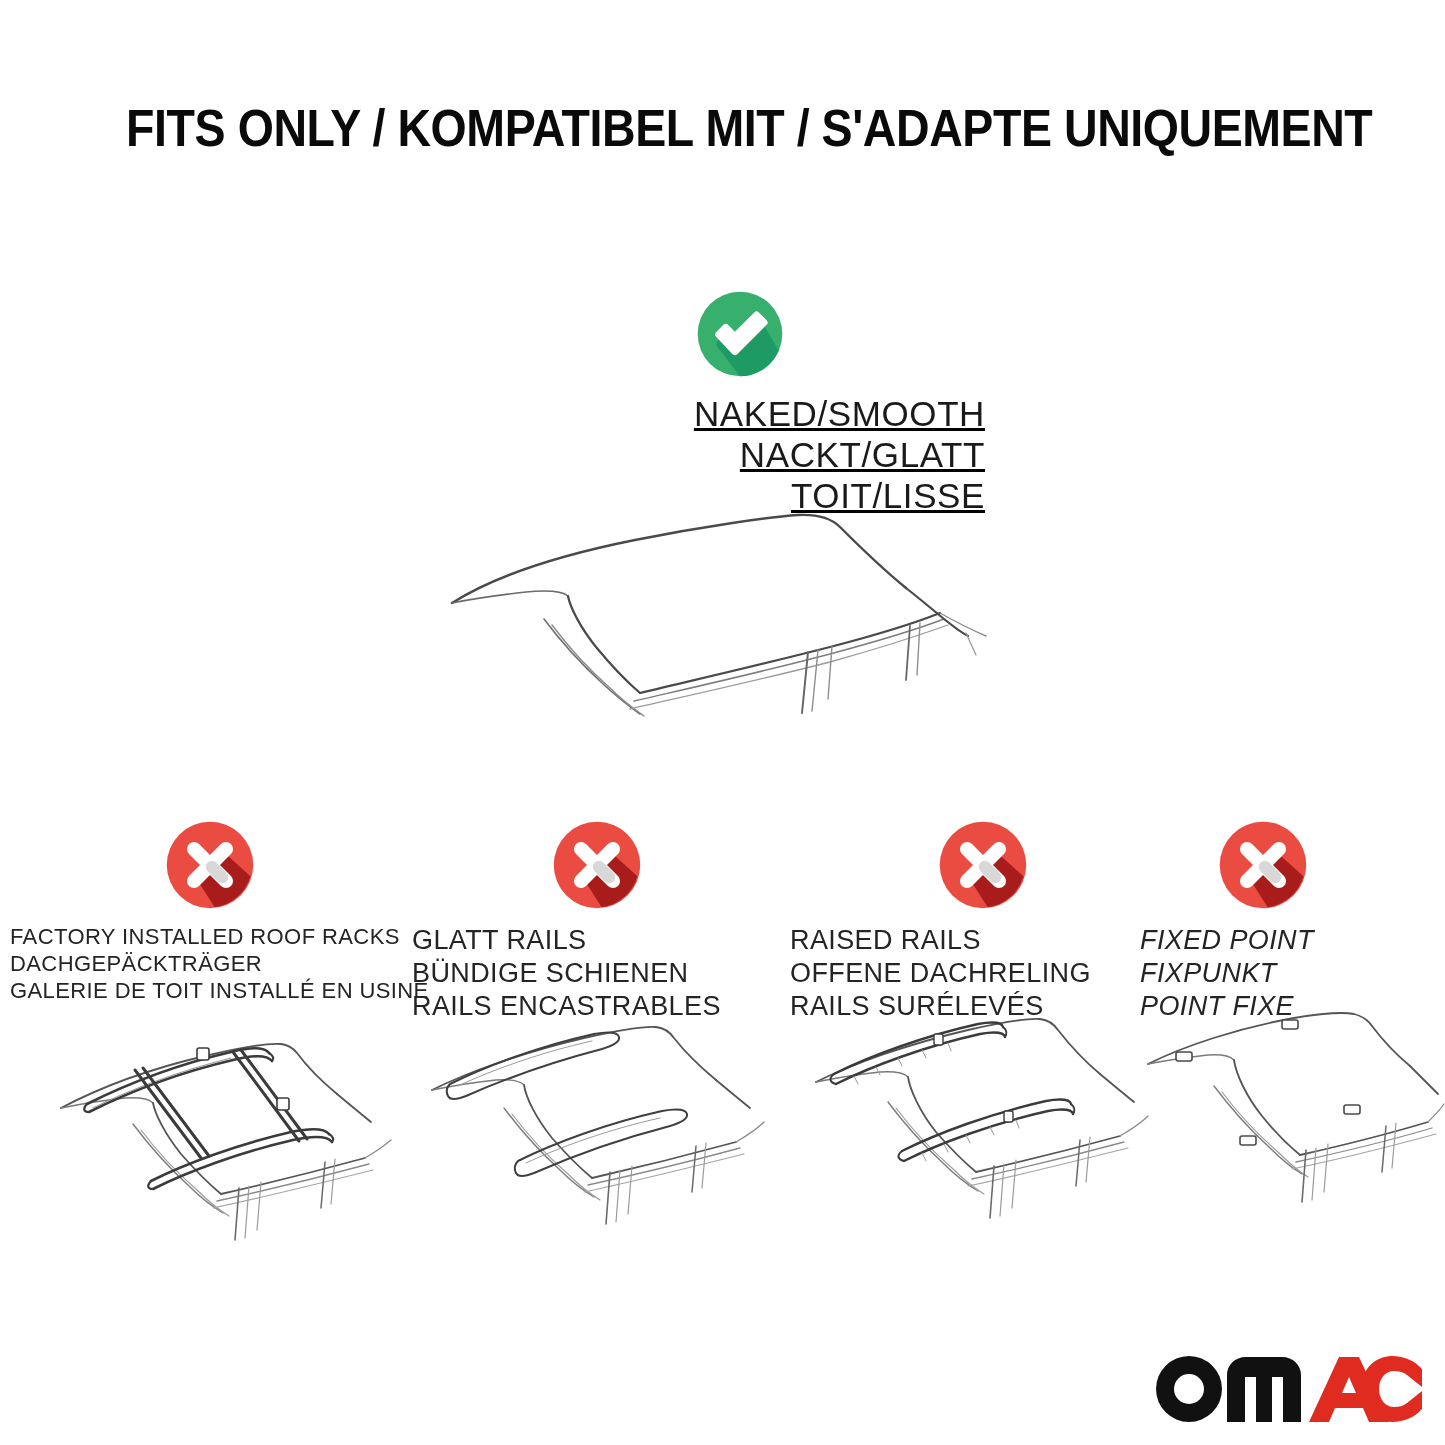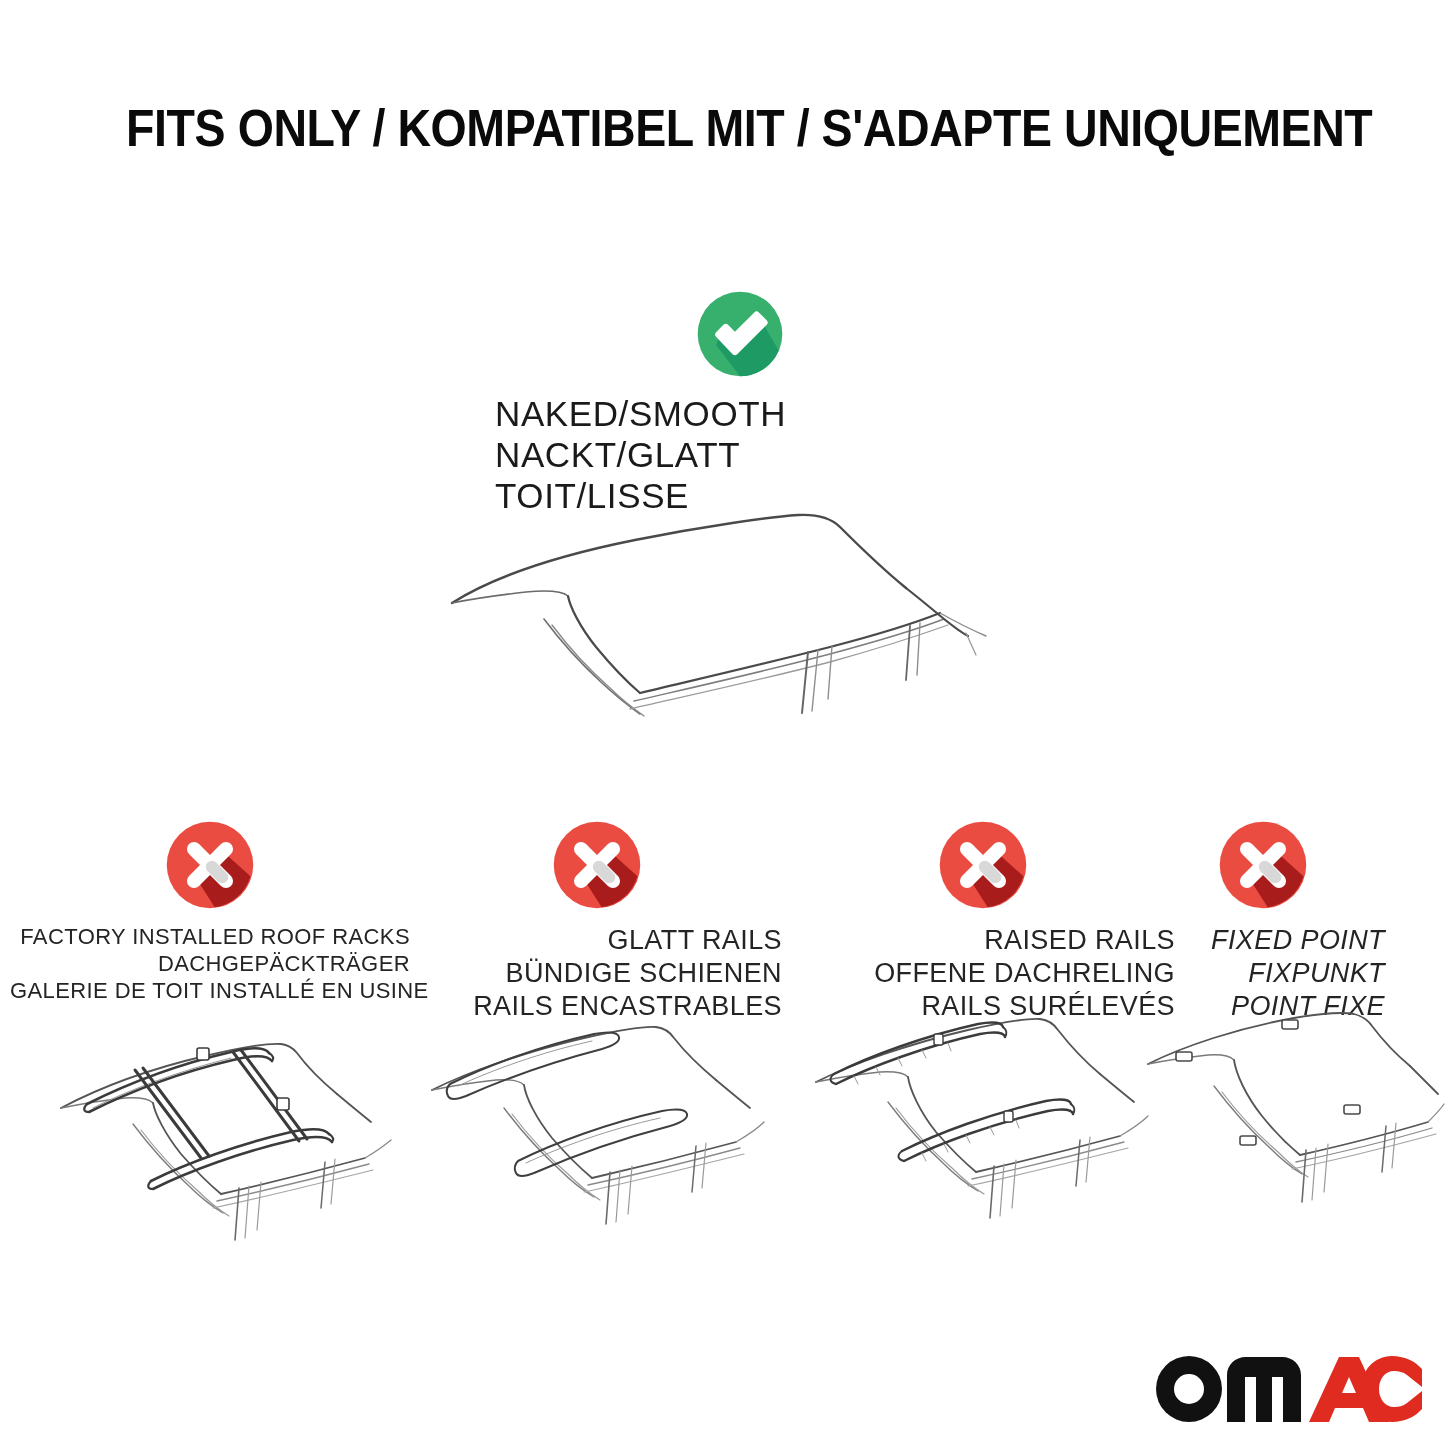"NAKED/SMOOTH" .approved-block { text-align: left -> right; text-decoration: none -> underline }
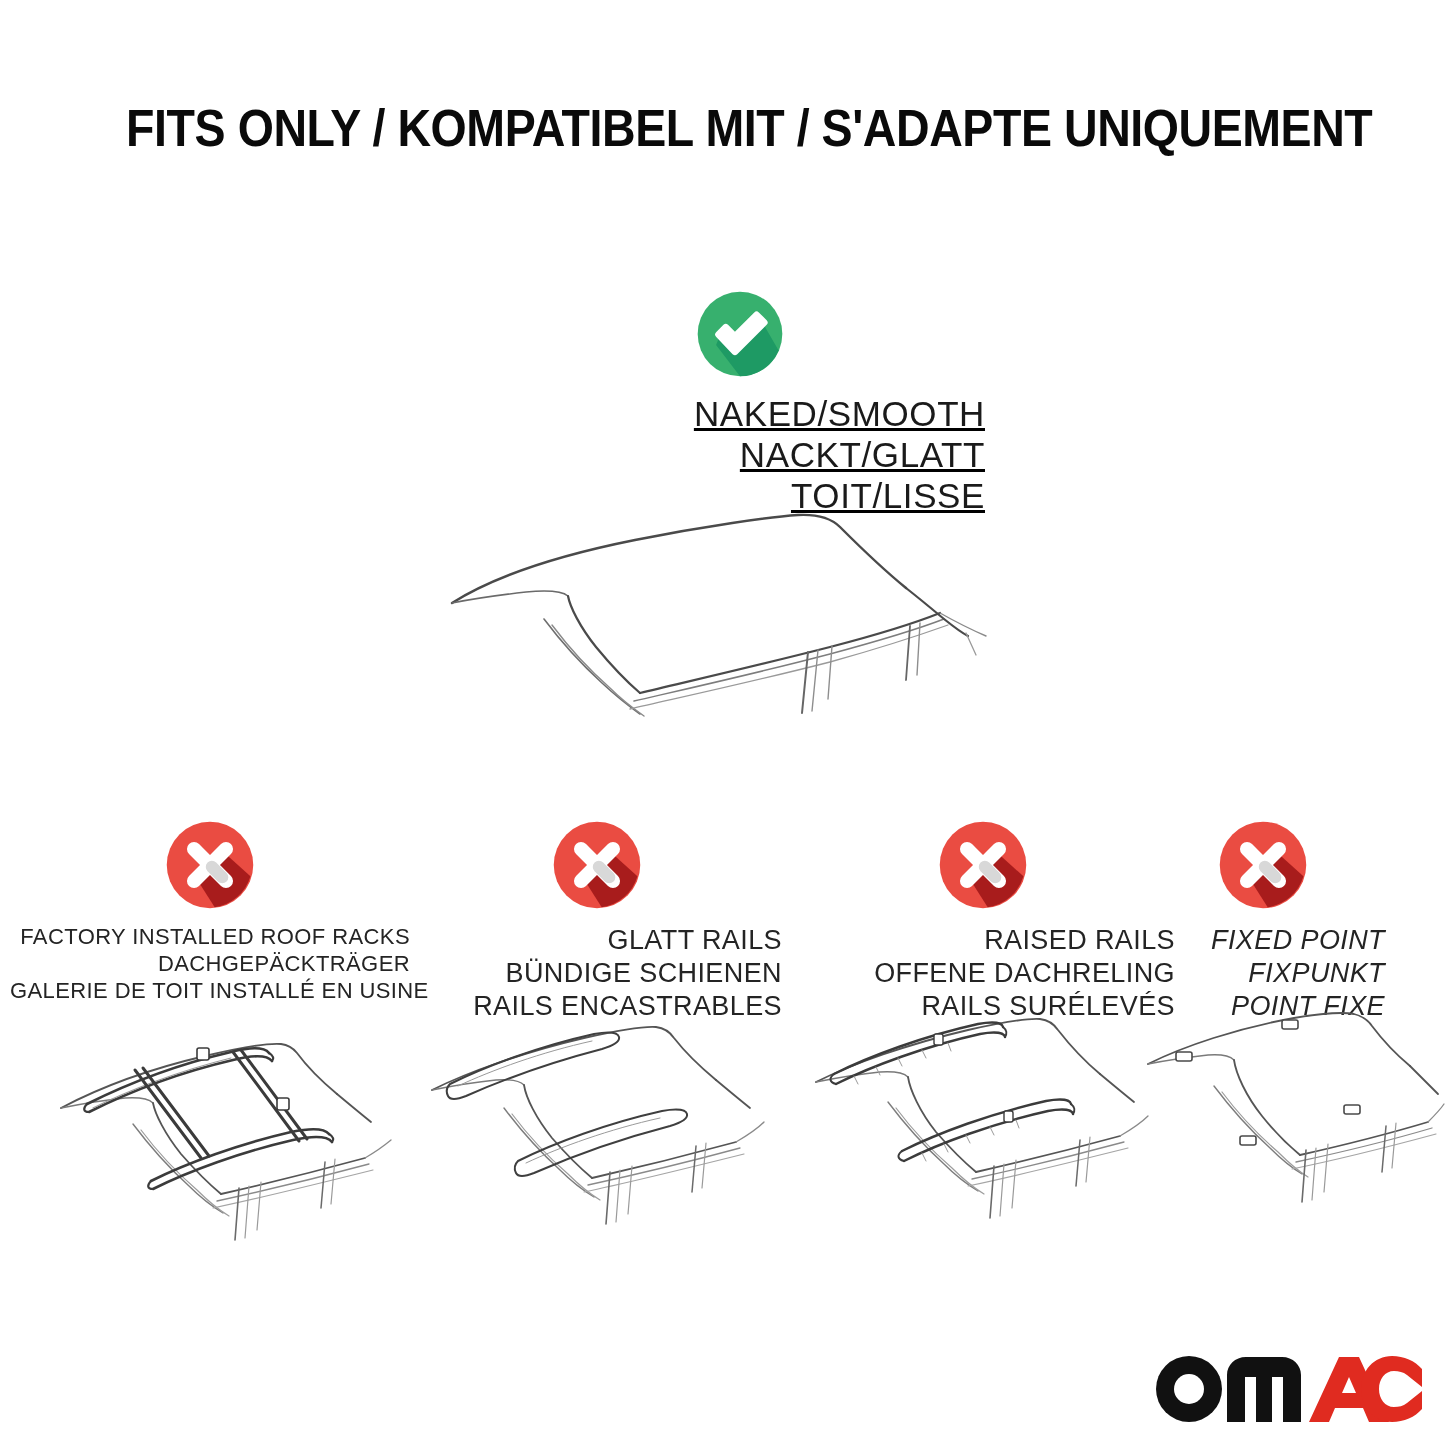"FACTORY INSTALLED ROOF RACKS" .reject-col { text-align: right -> left }
